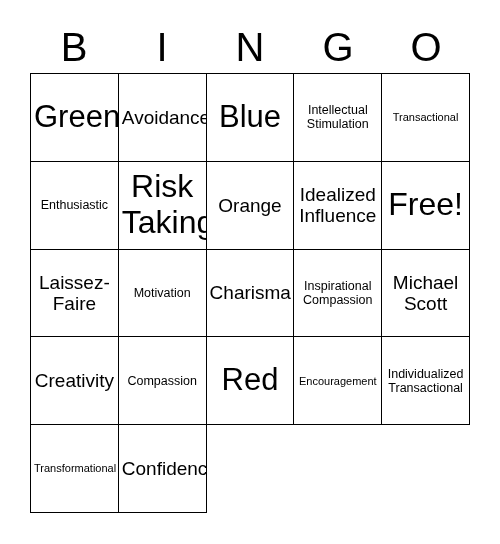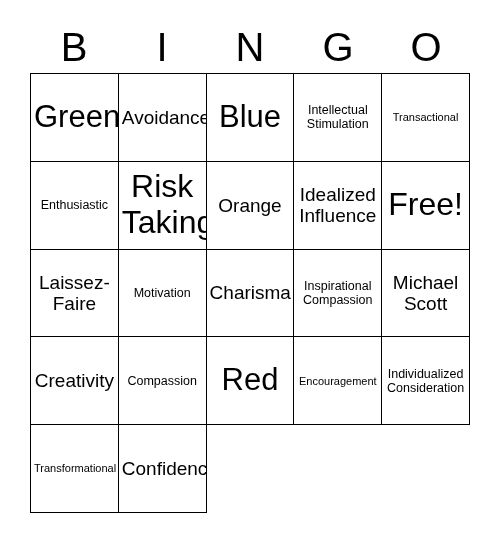"Individualized" span.cell-text { text: Consideration -> Transactional }
